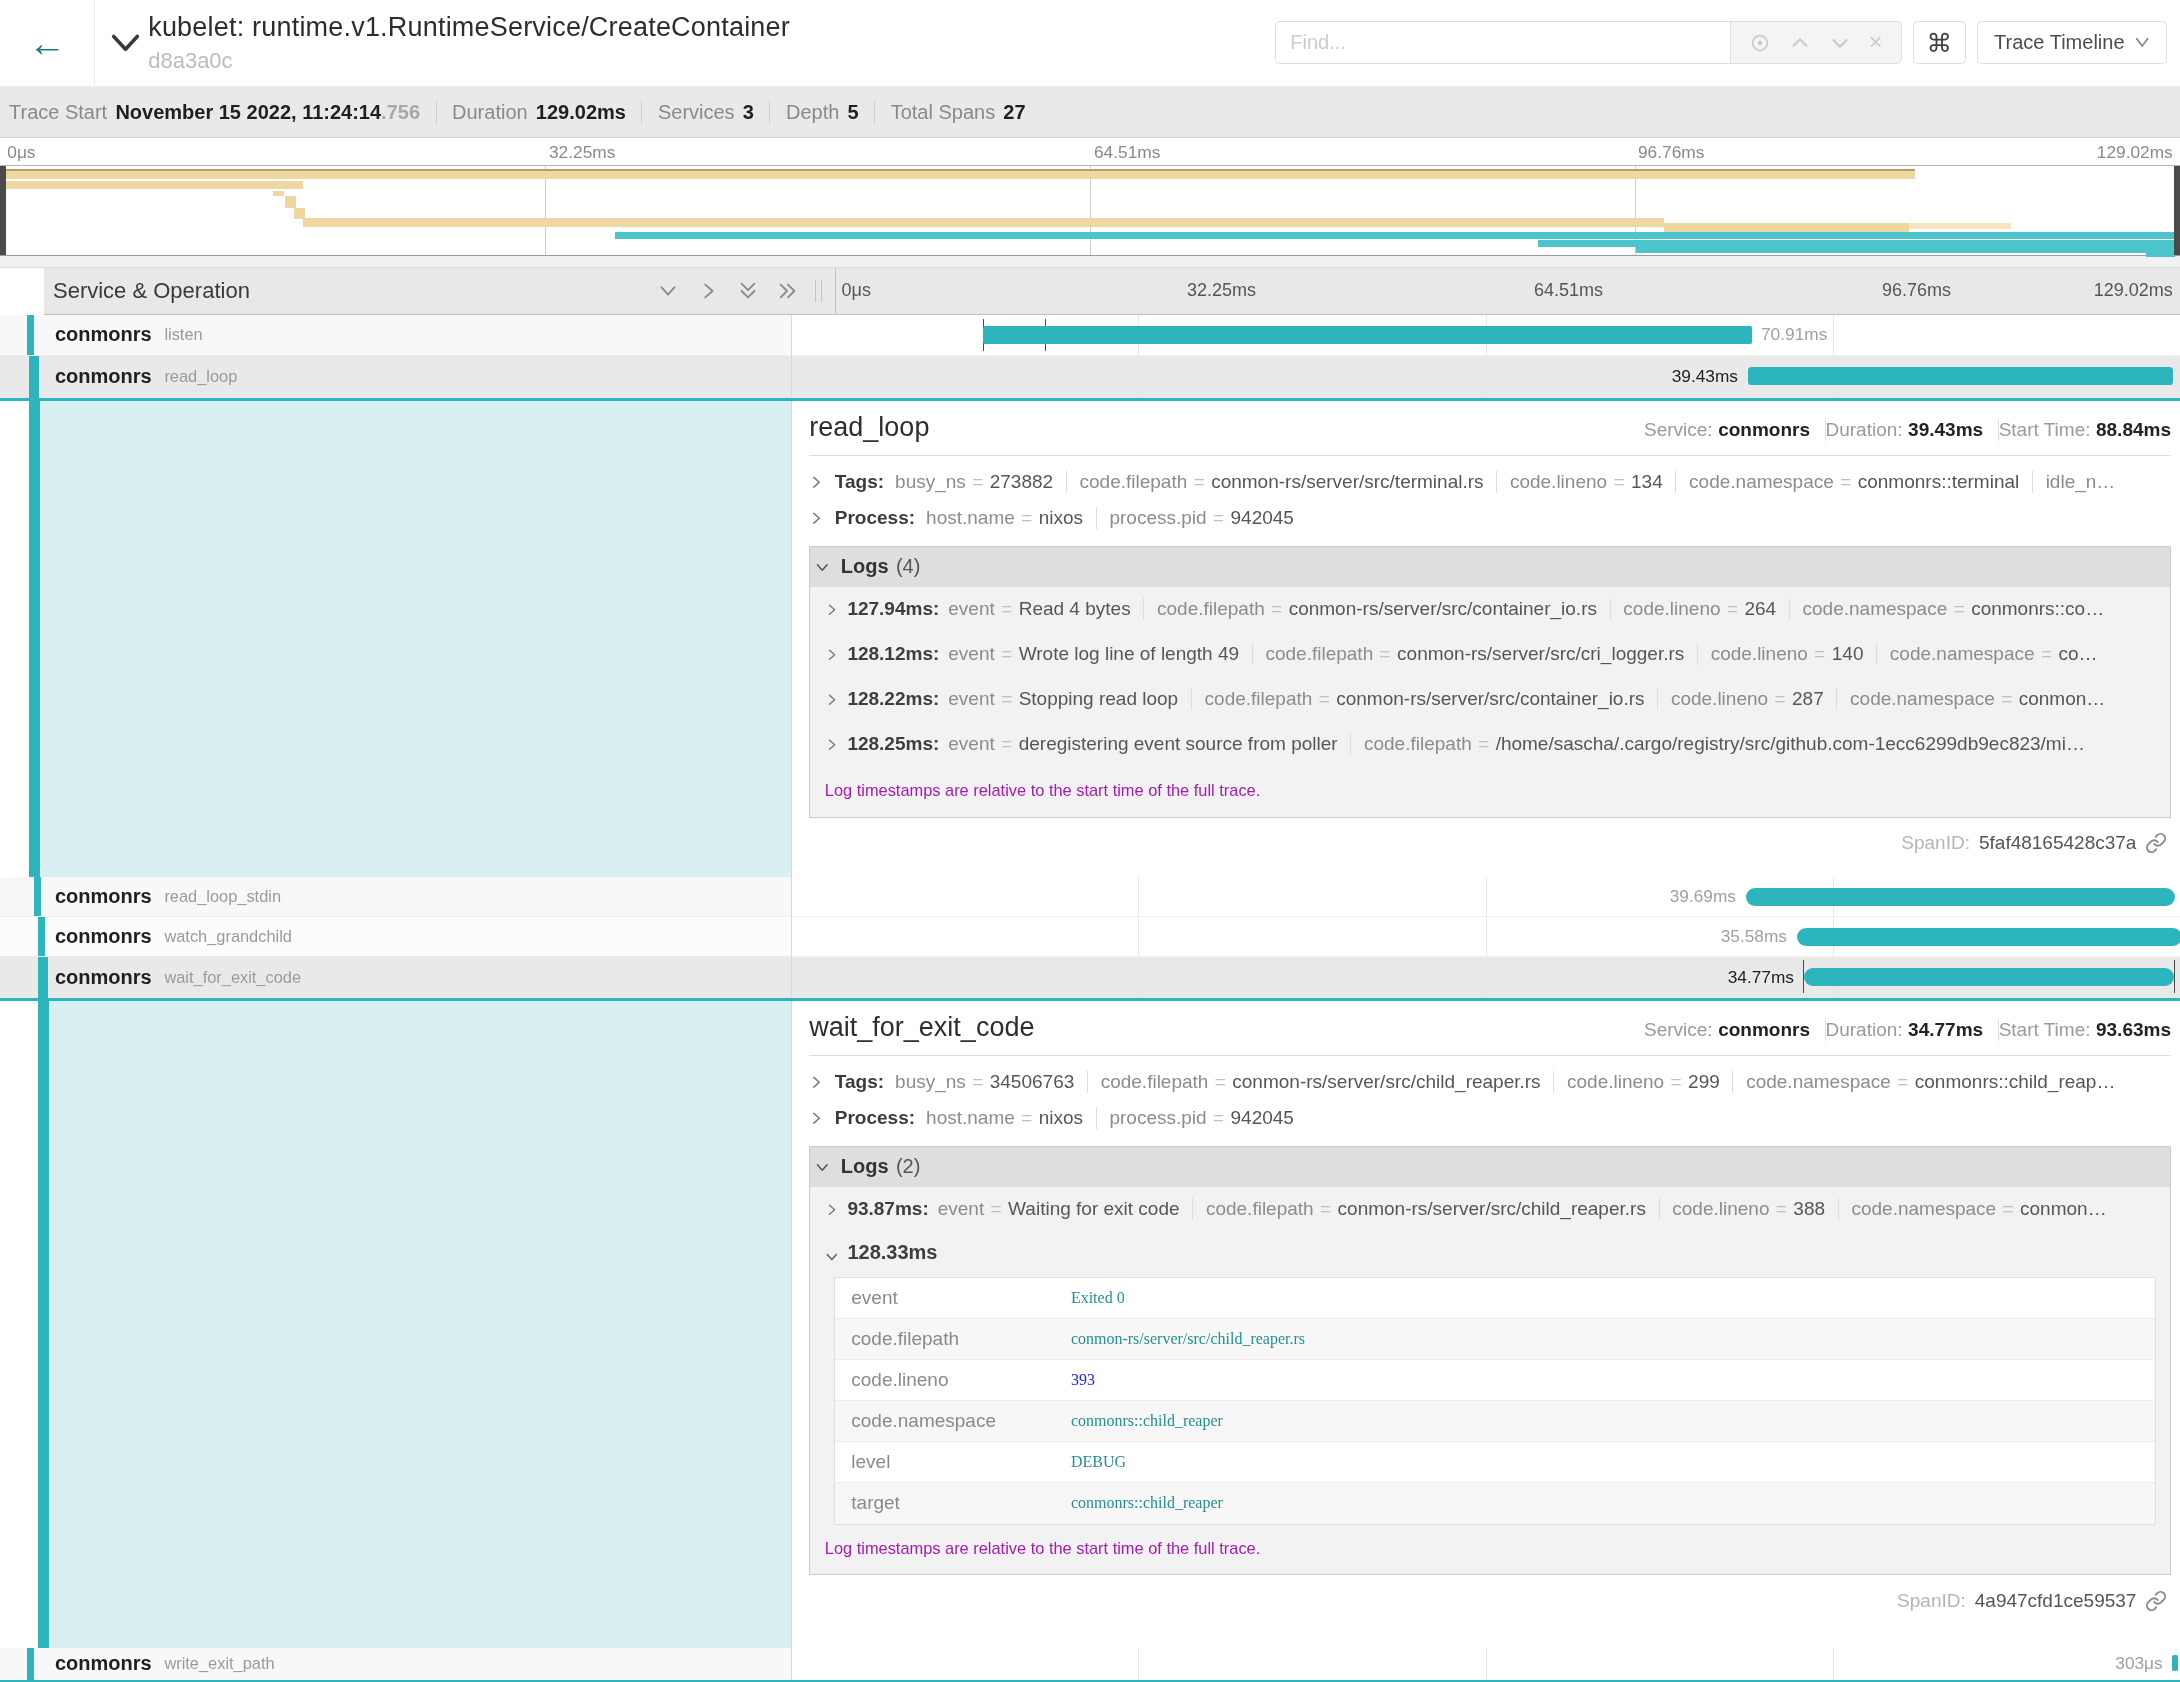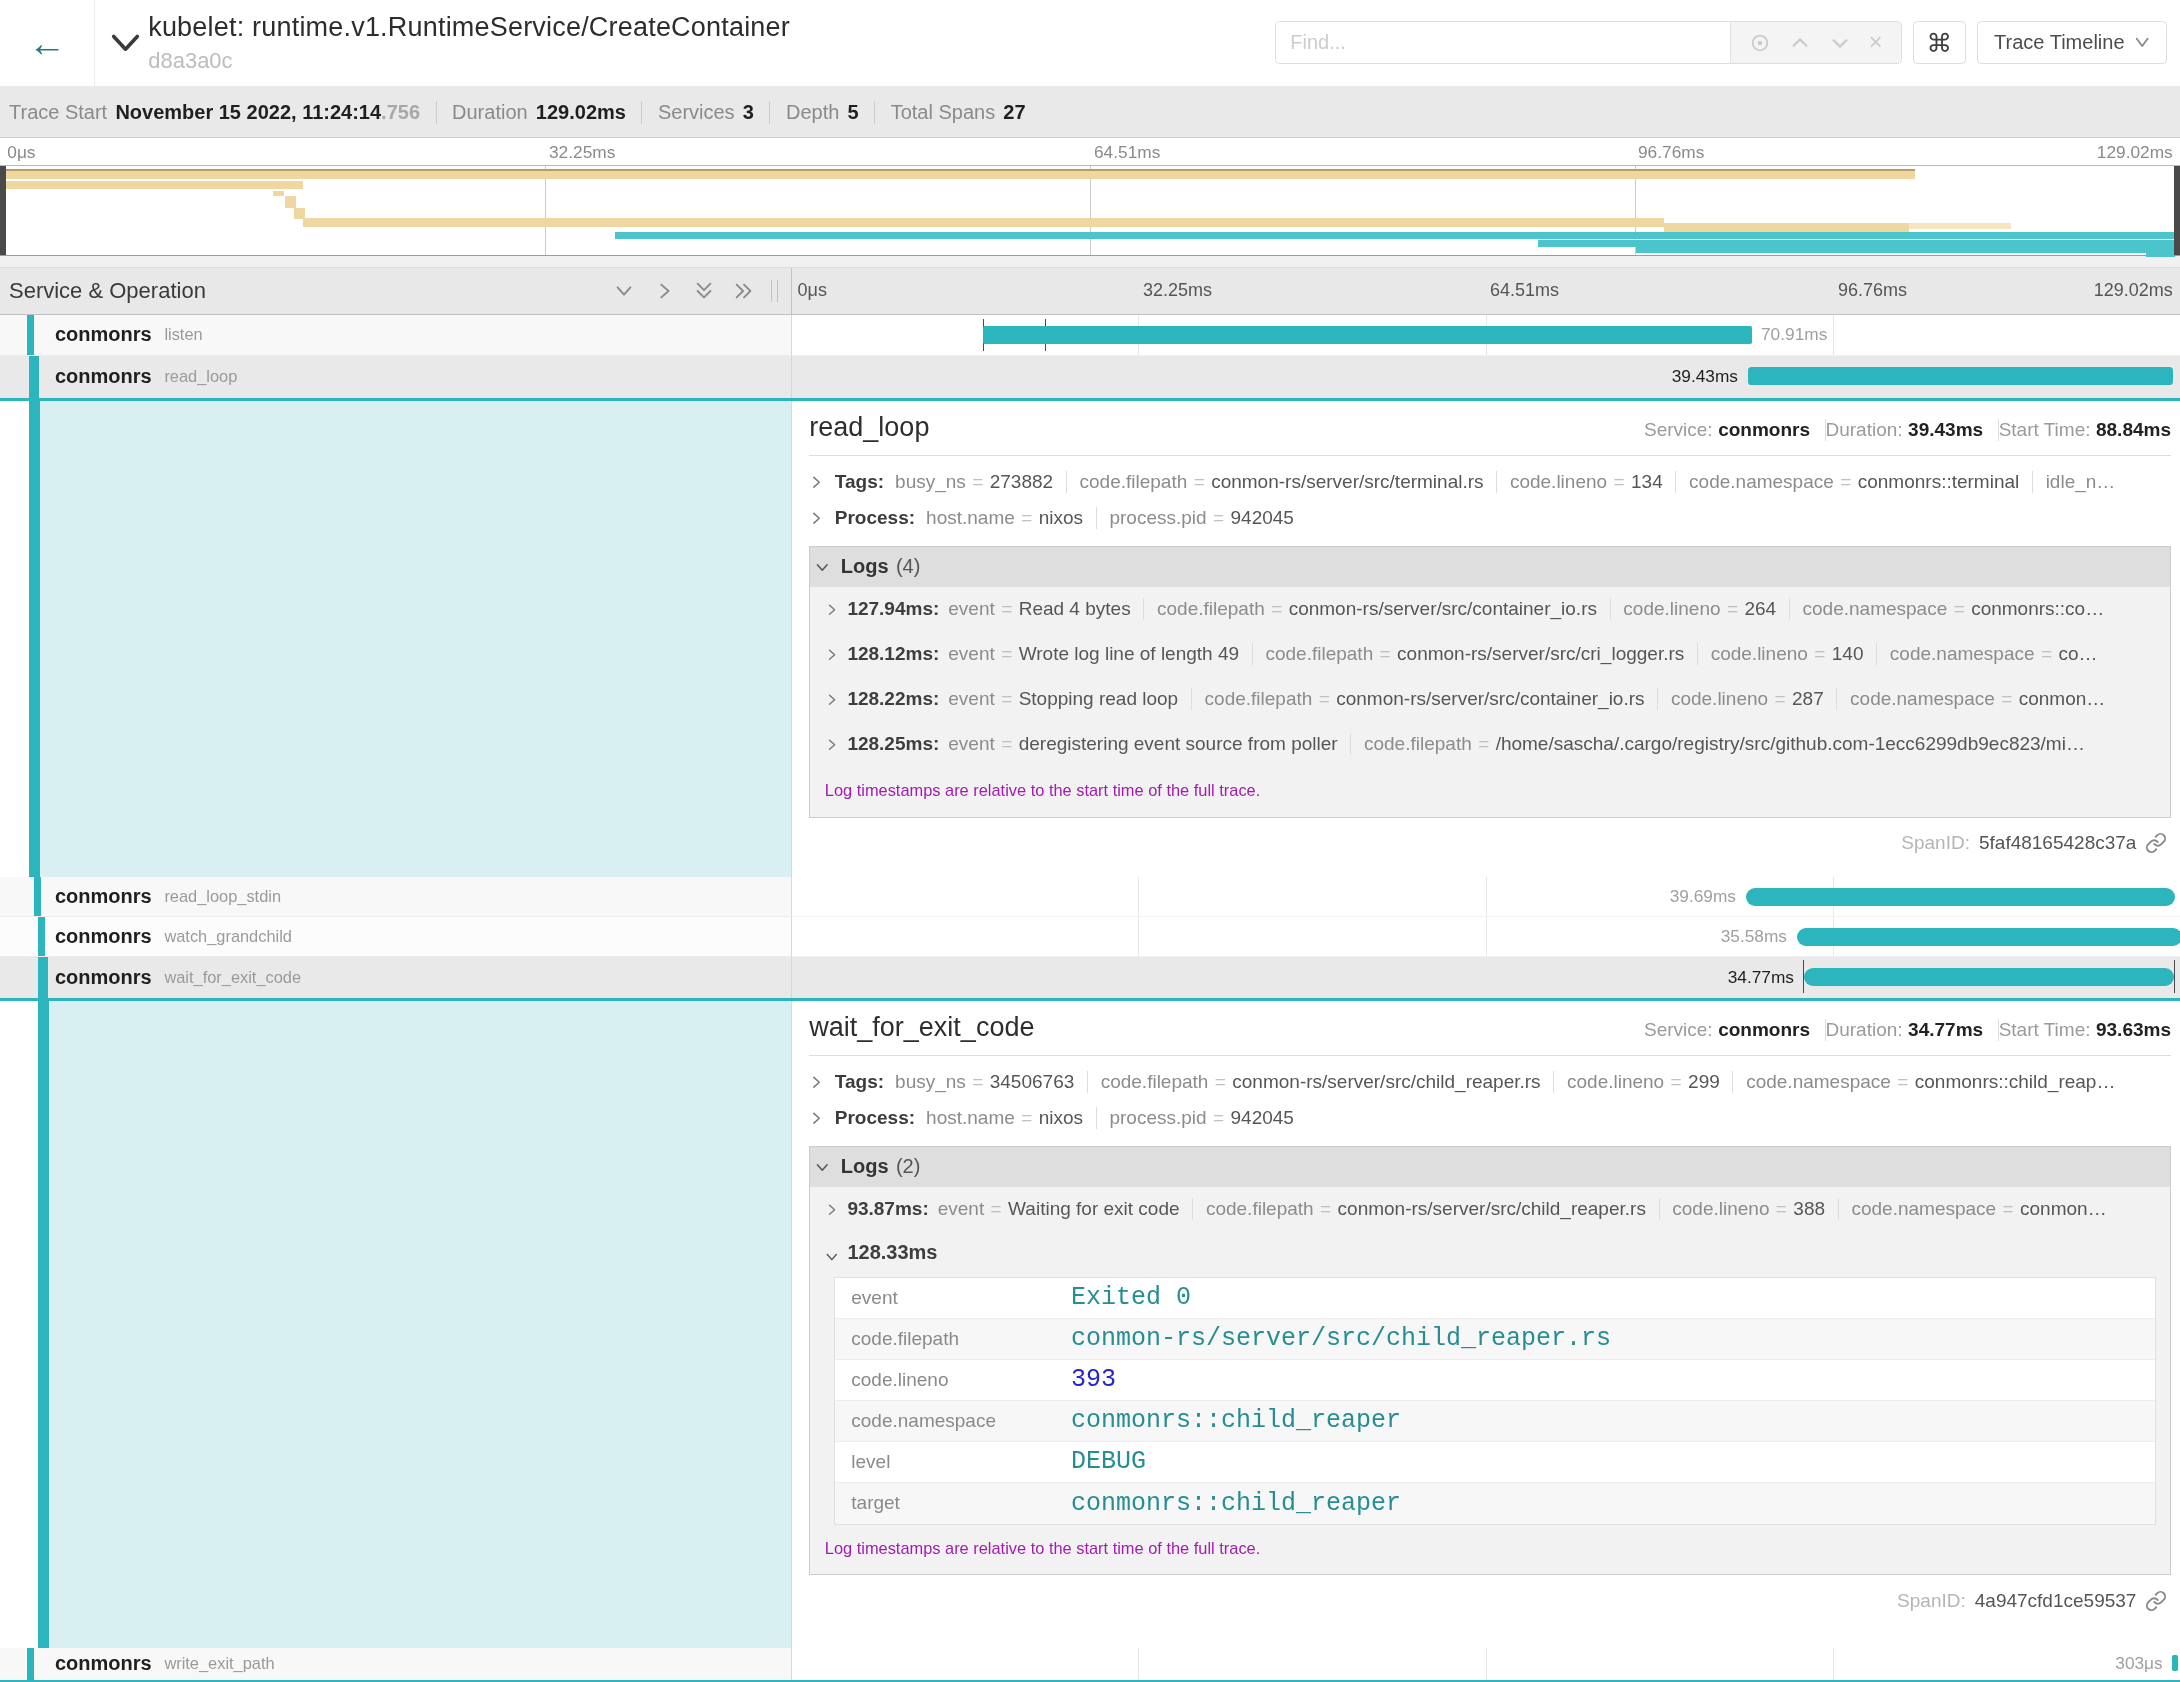"Service & Operation" .thead { padding-left: none -> 44px }
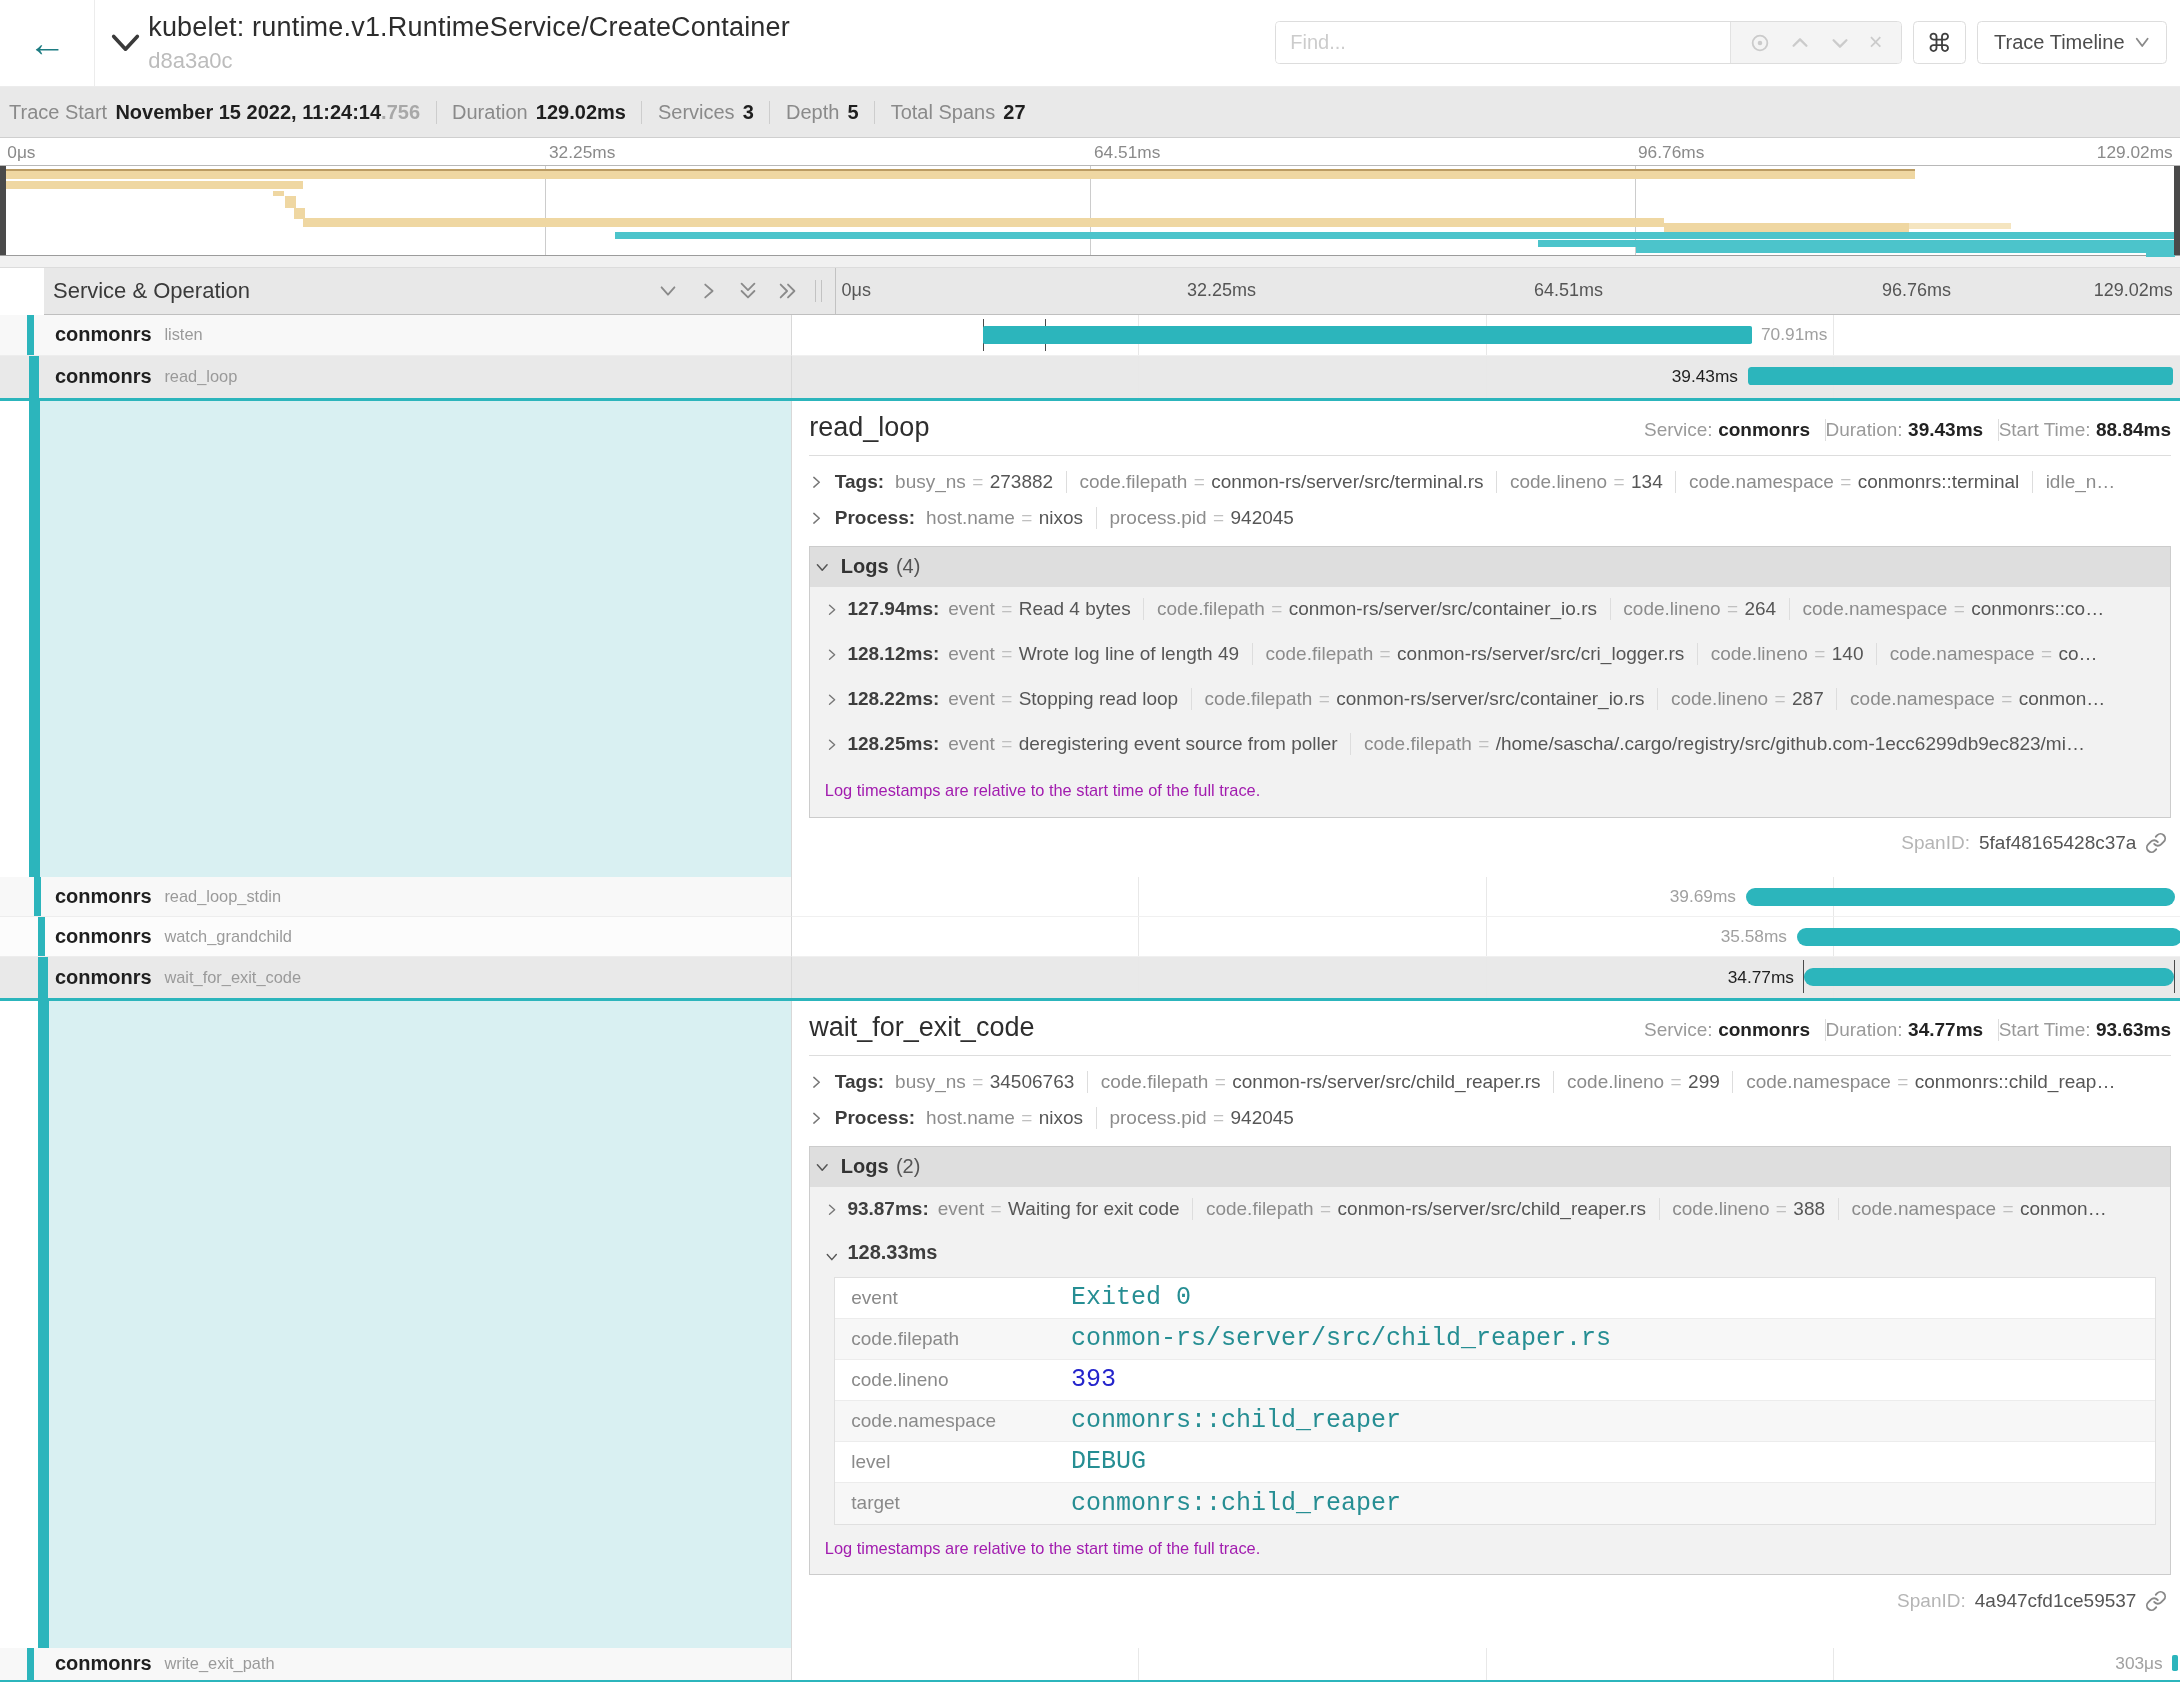"Exited 0" .kvv { font-family: Liberation Mono, monospace -> Liberation Serif, serif; font-size: 25px -> 16px }
